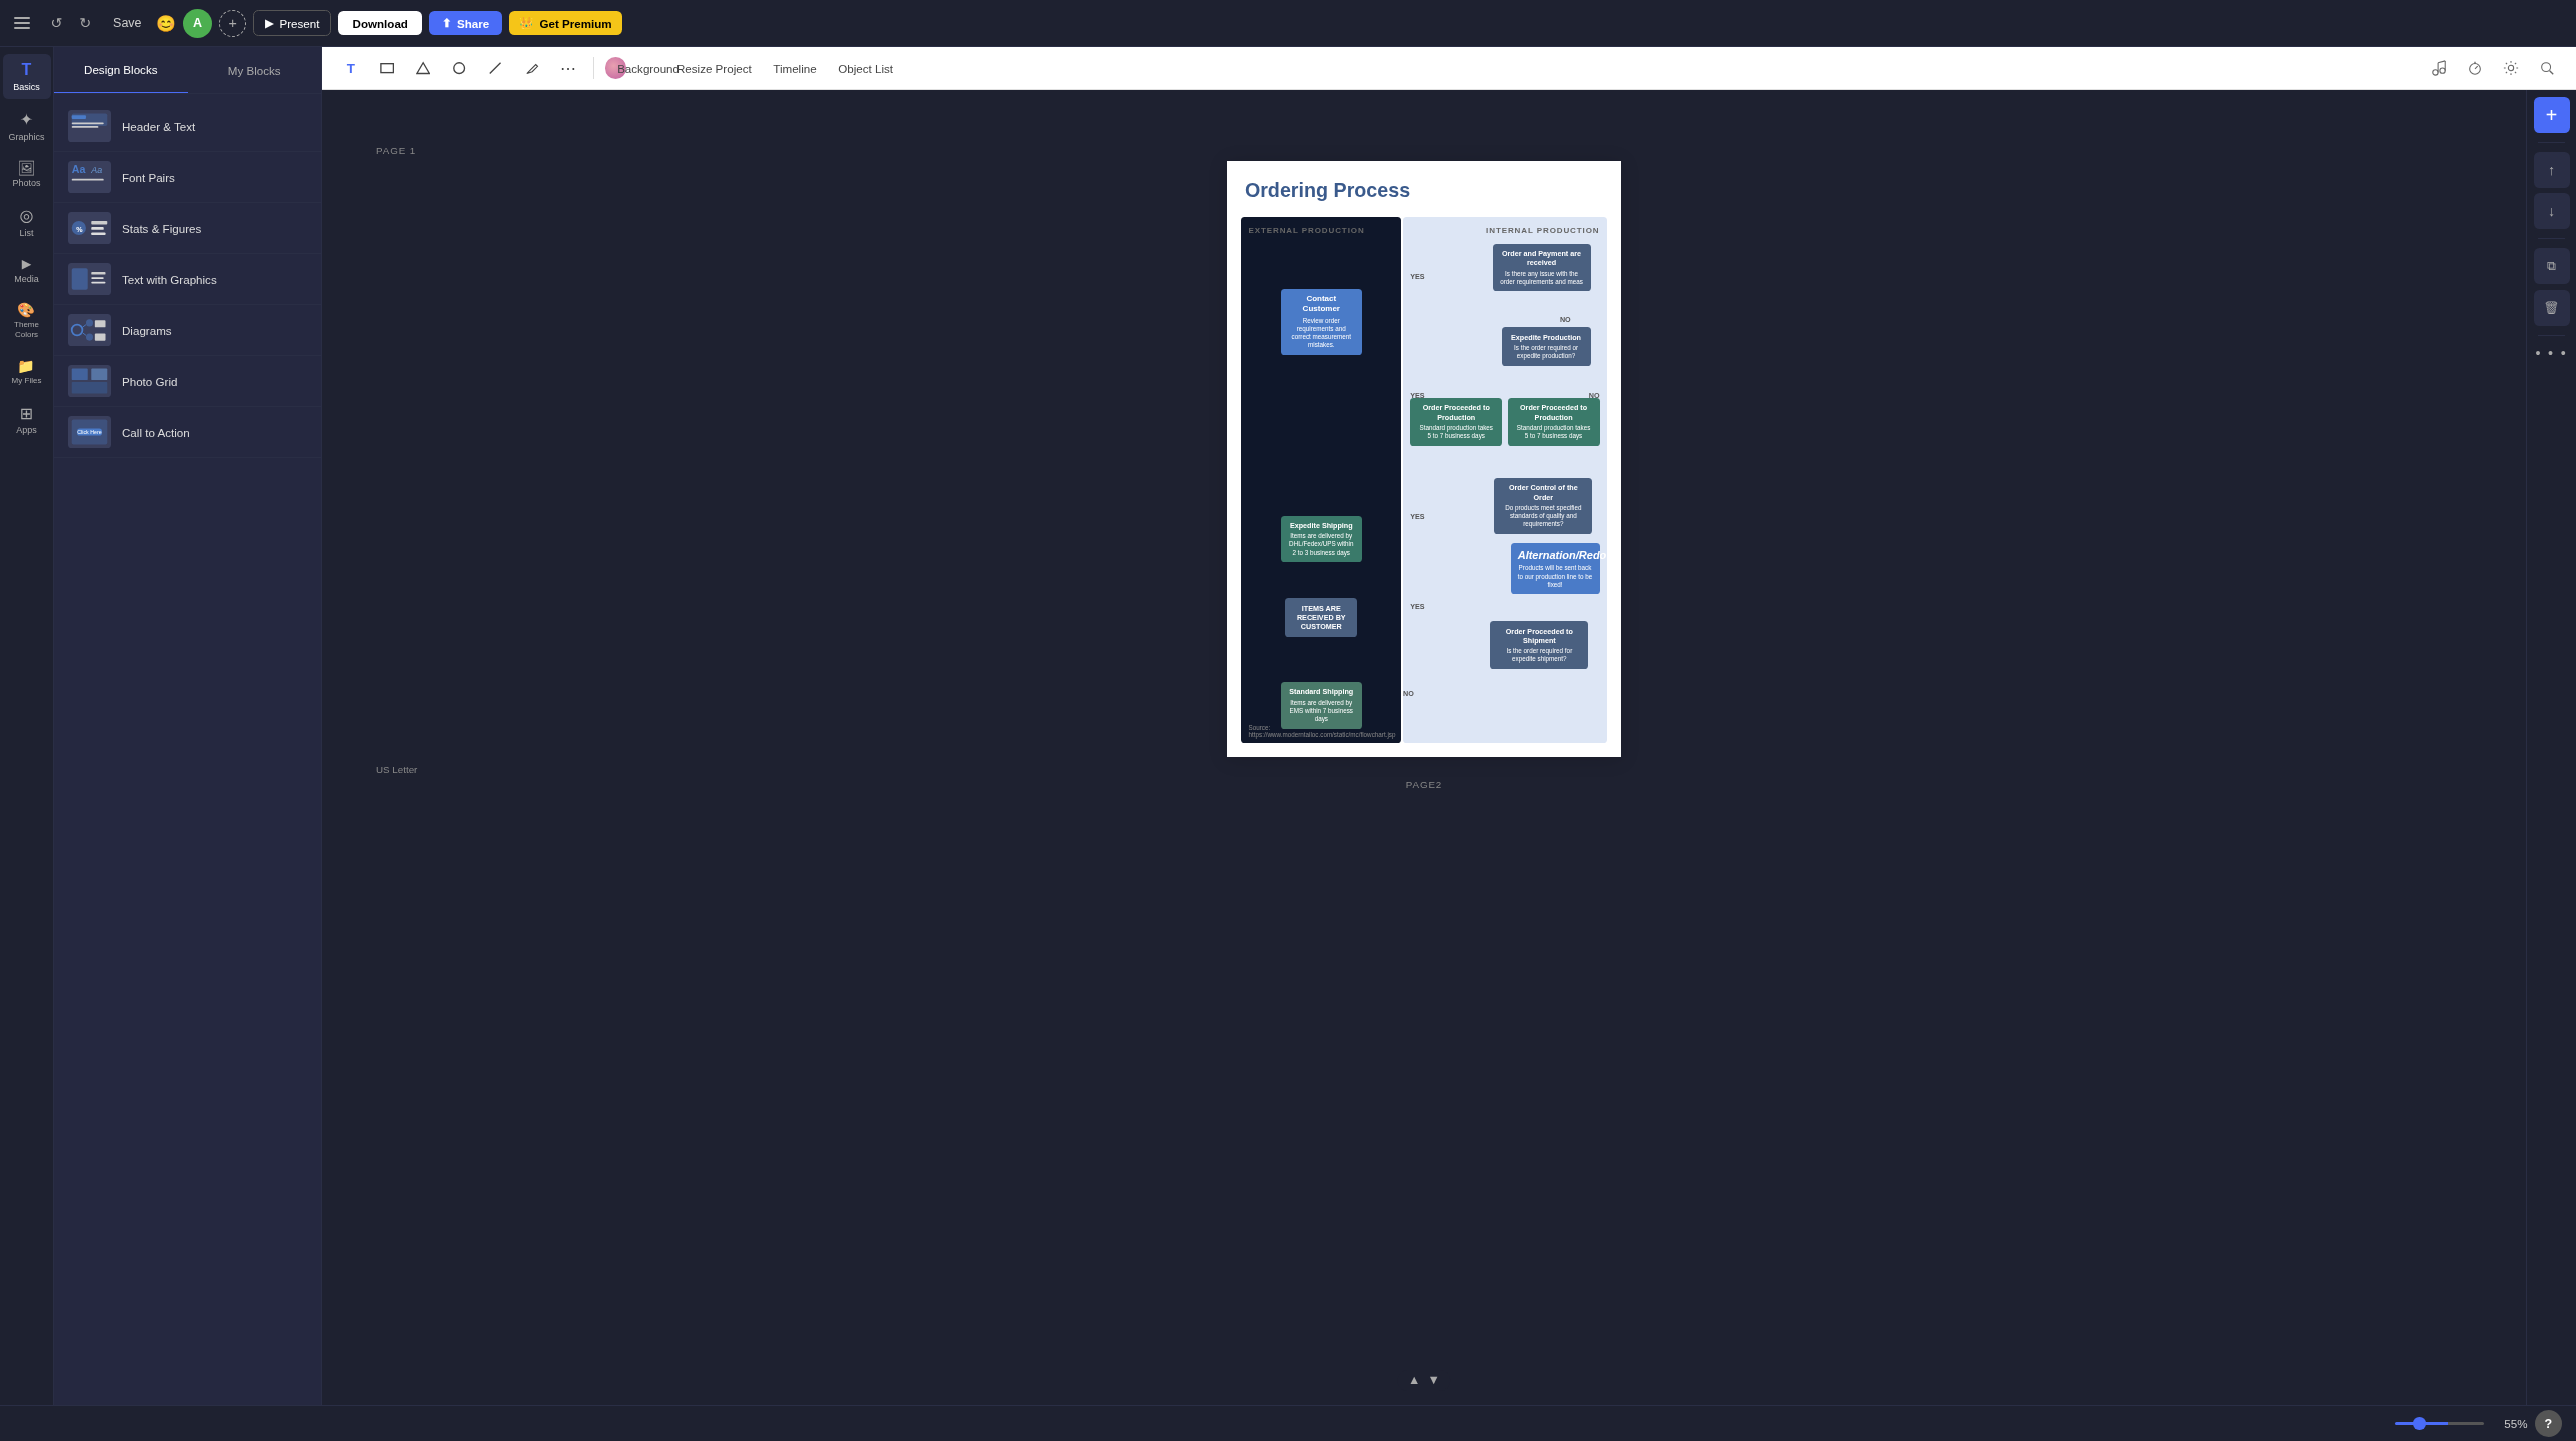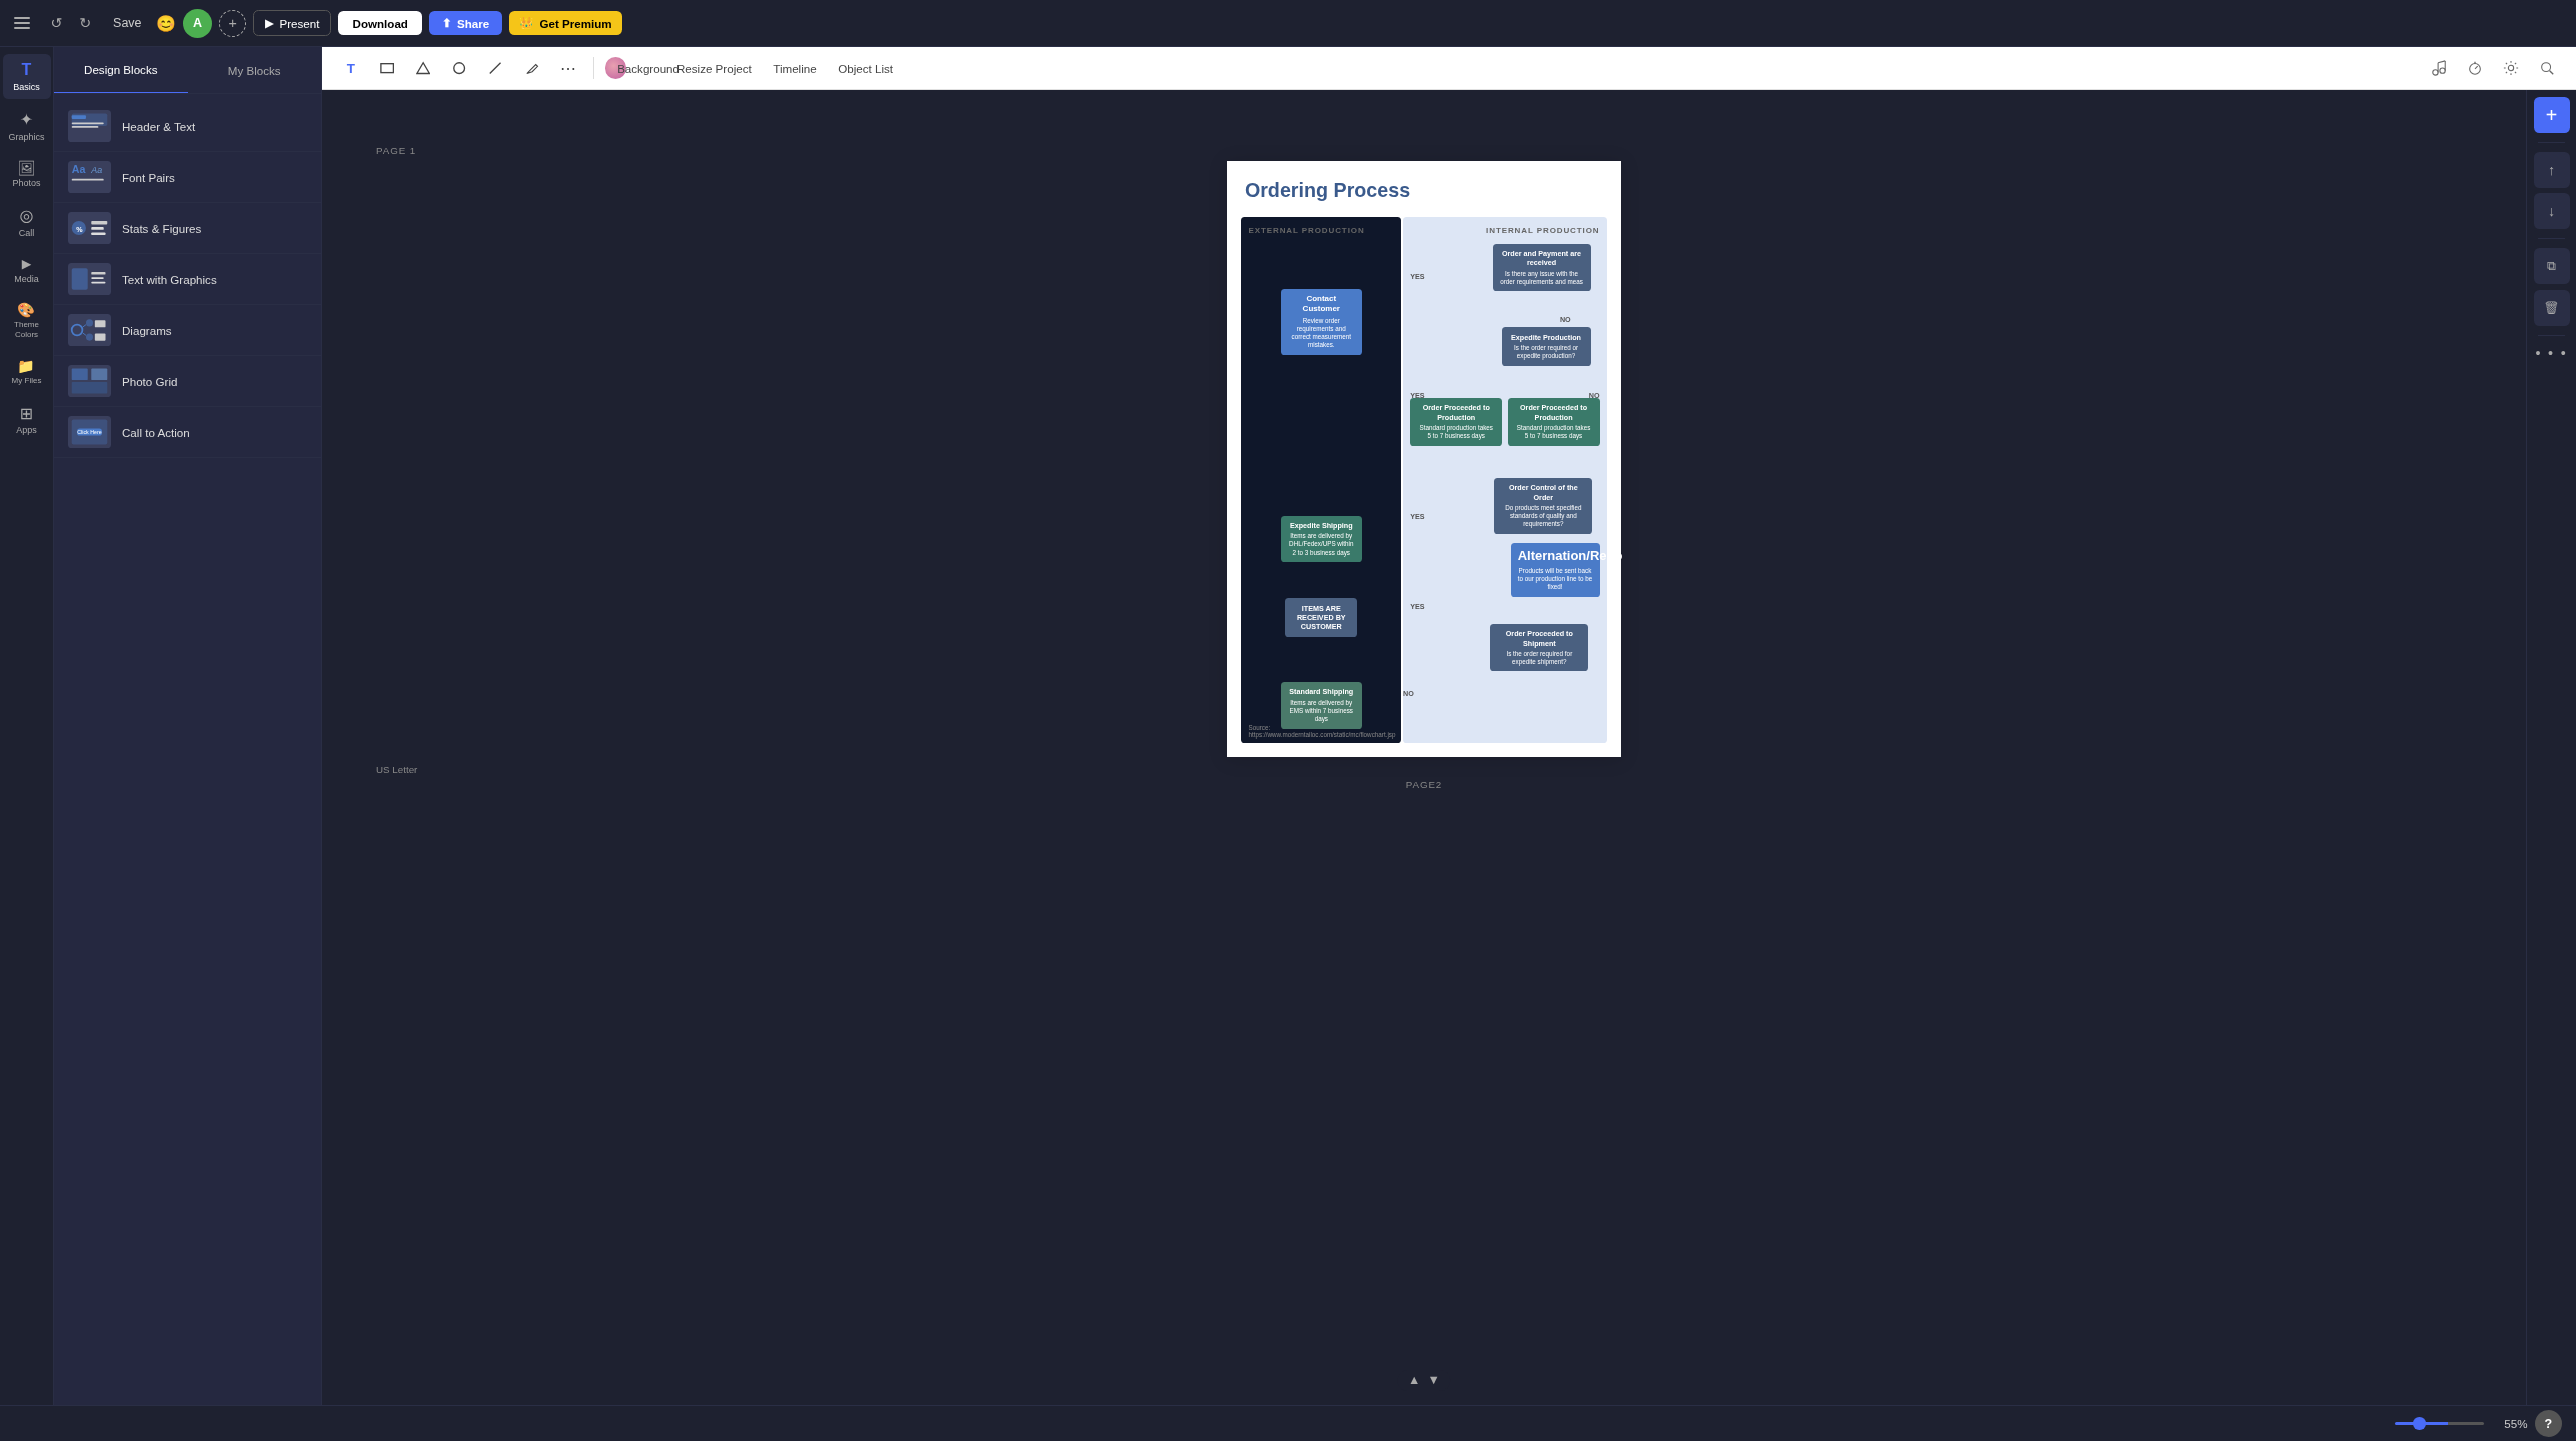"Call" div.label { text: Call -> List }
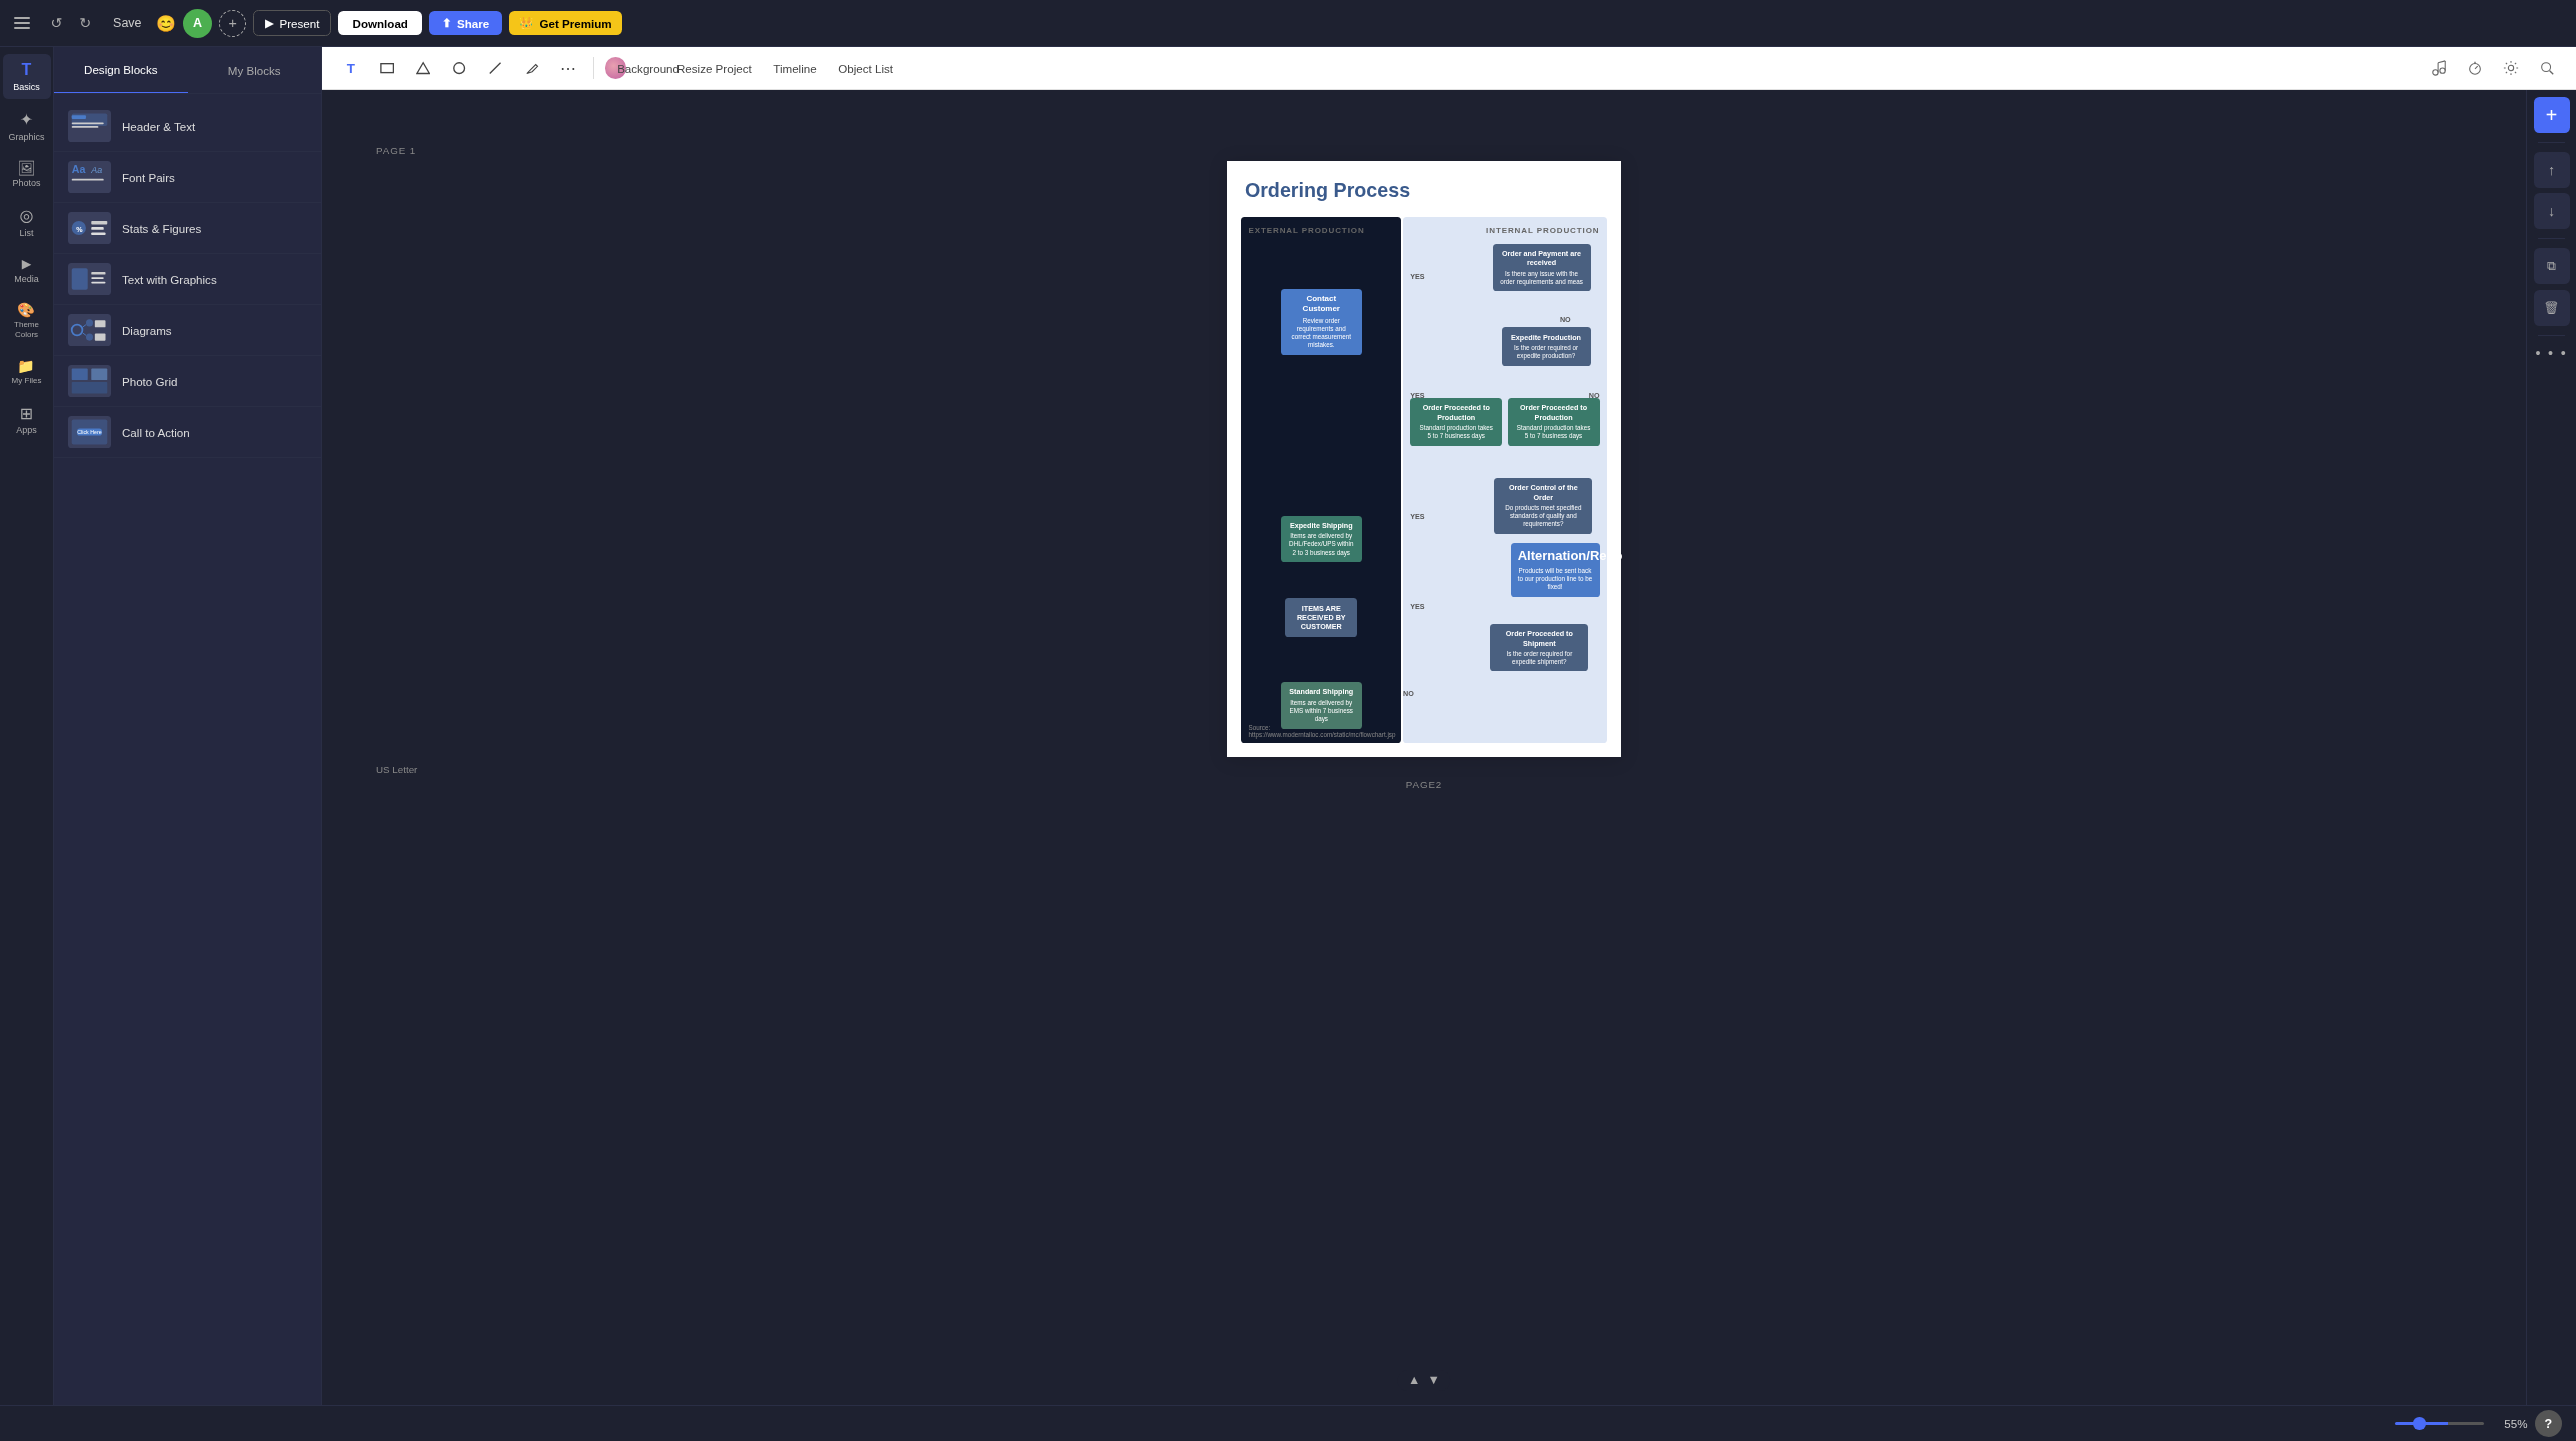"Alternation/Redo" div { font-size: 13px -> 11px; font-style: none -> italic }
